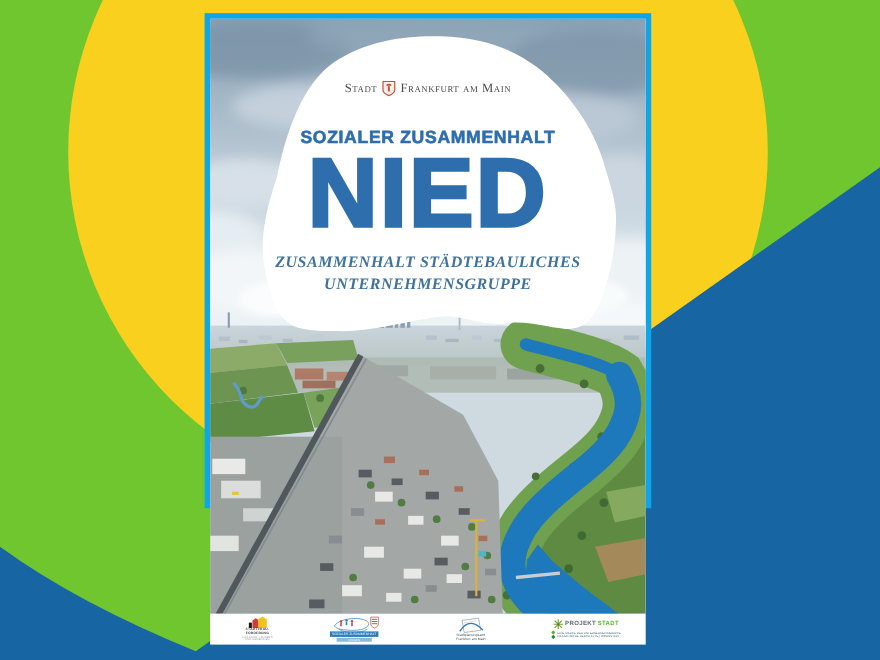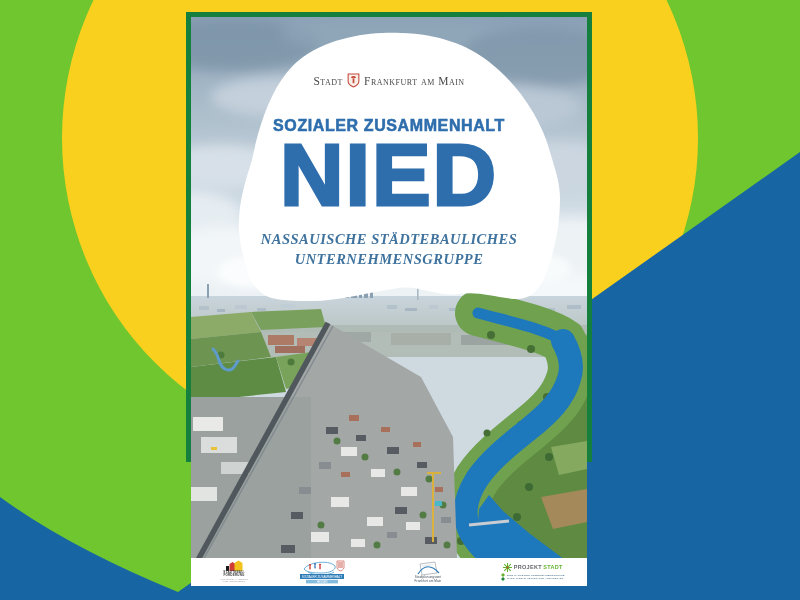"Stadt" .card { background: #15803d -> #0ea5e9 }
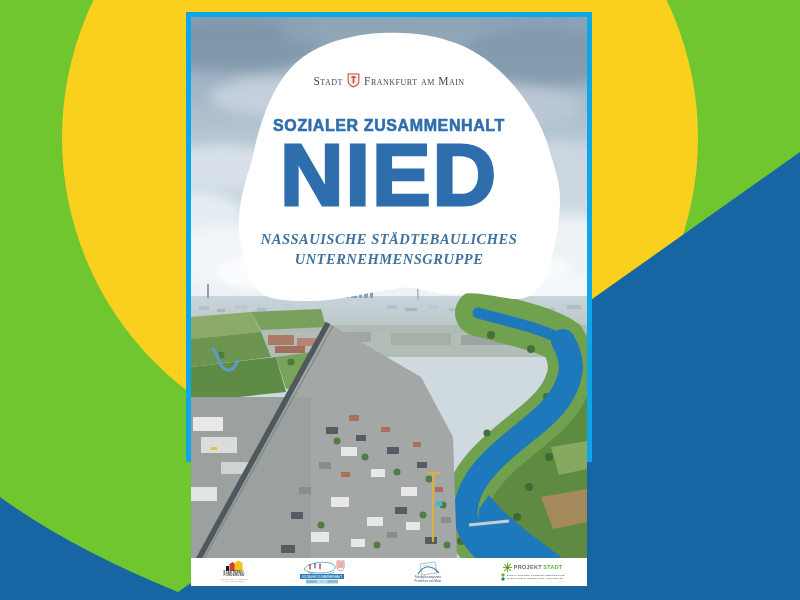"NASSAUISCHE STÄDTEBAULICHES" span { text: NASSAUISCHE -> ZUSAMMENHALT }
